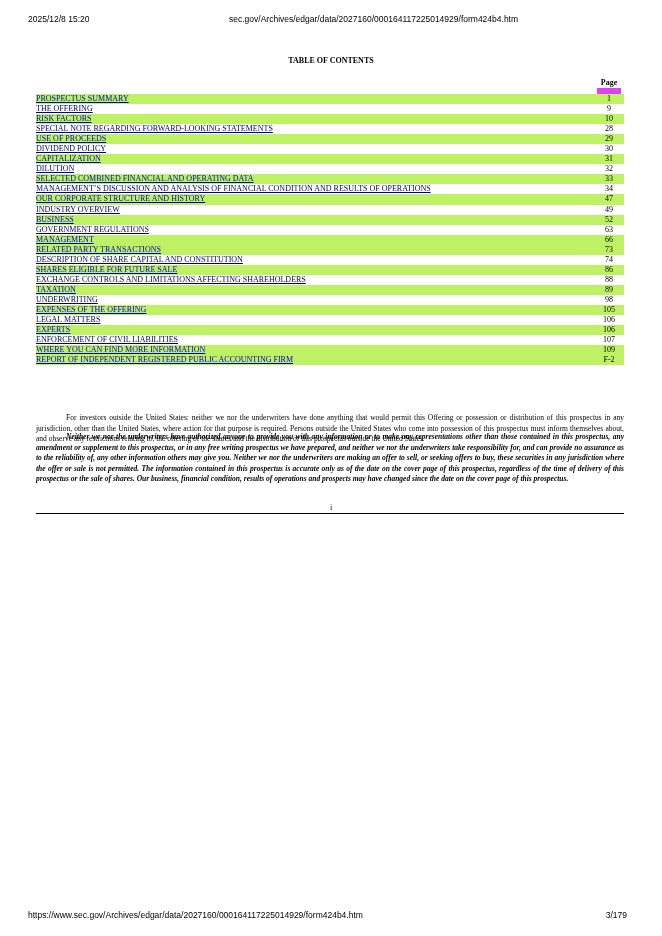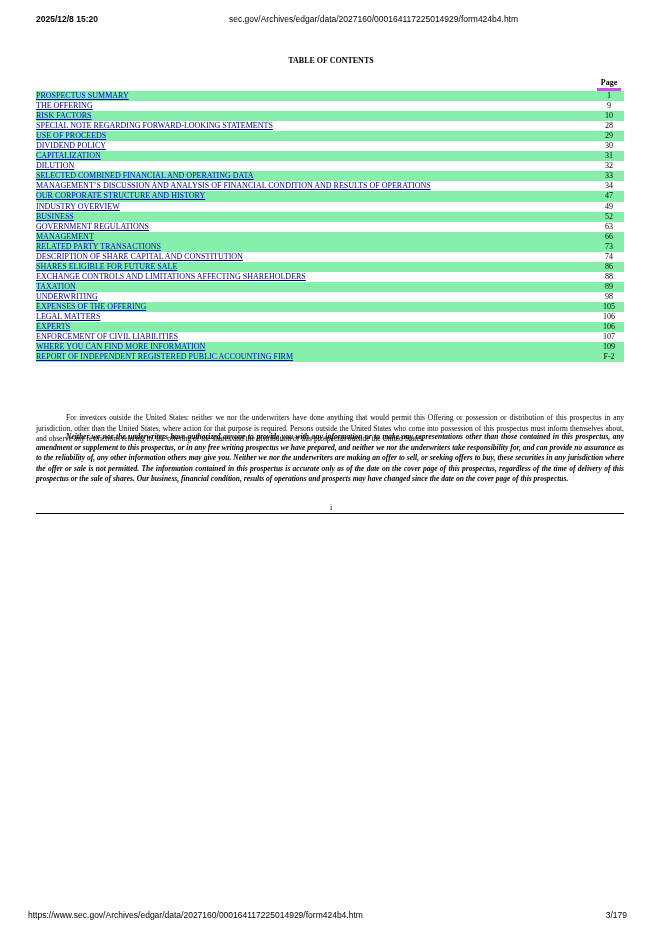"2025/12/8 15:20" .print-header .date { font-weight: bold -> none; left: 36px -> 28px }
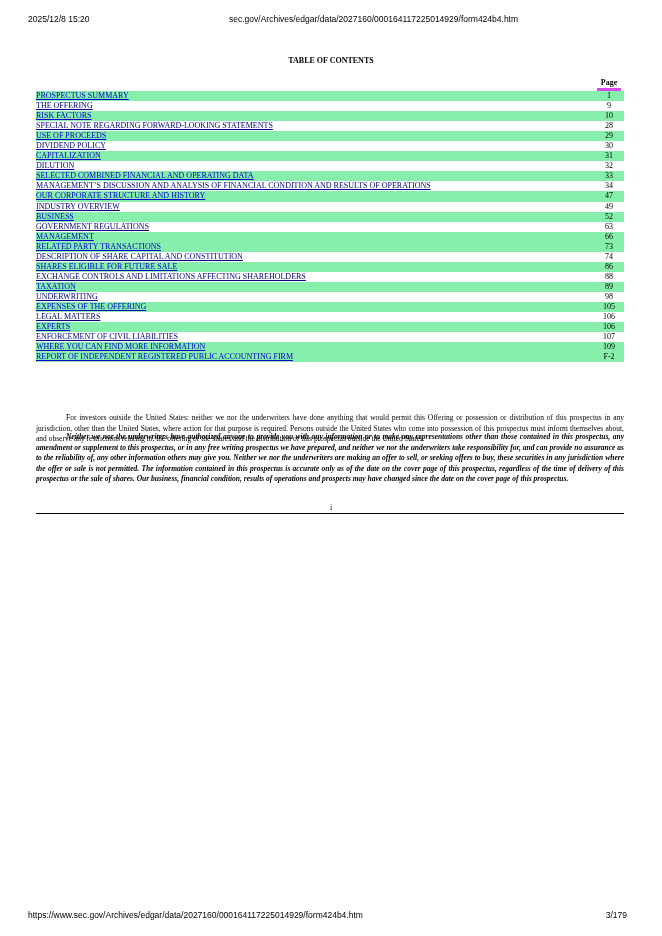"Page" .toc .page-hdr span { border-bottom: 3px solid #d946ef -> 6px solid #d946ef }
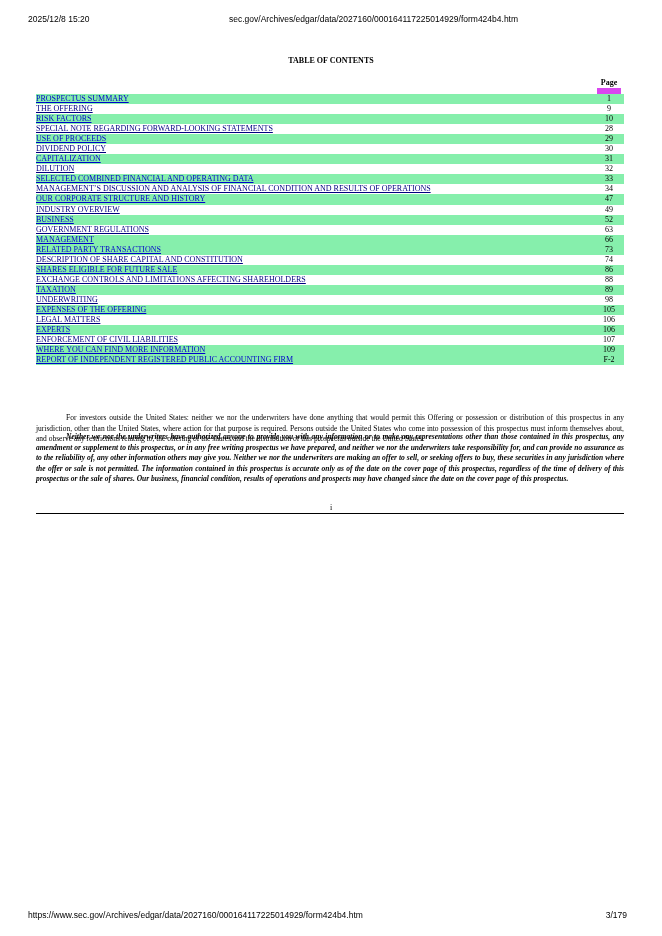"PROSPECTUS SUMMARY" .toc tr.shade td { background: #86efac -> #bef264 }
